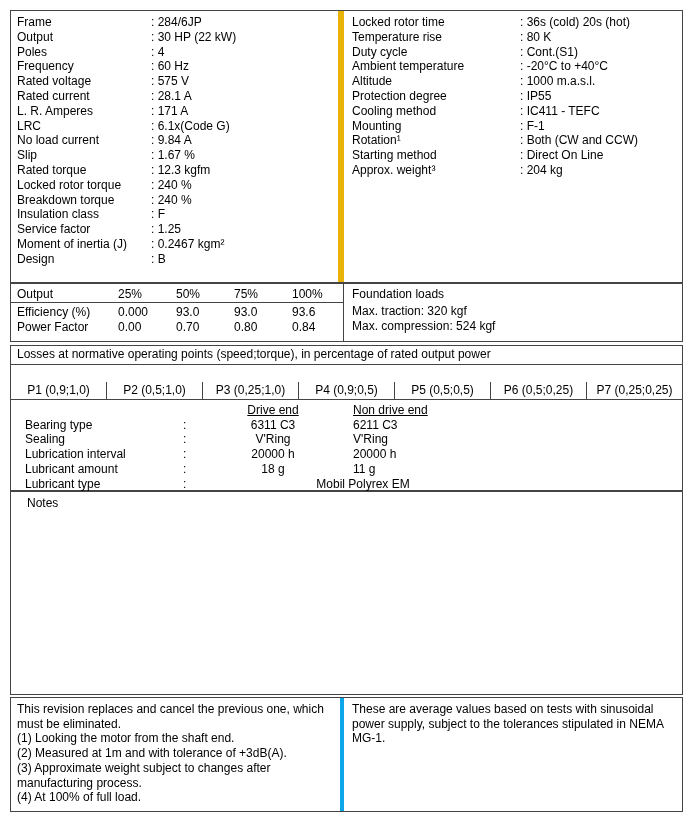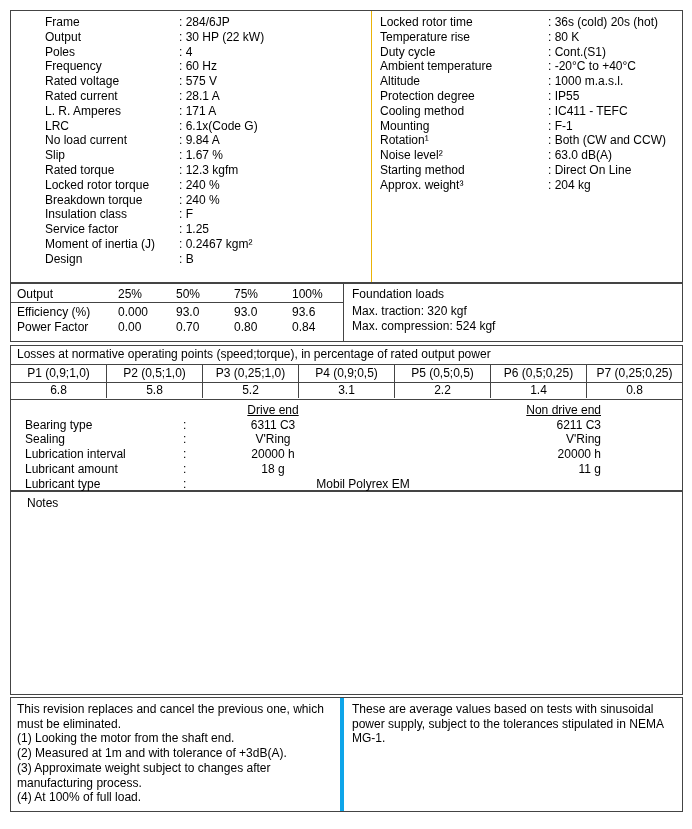"Frame" .col-left { border-right: 1px solid #eab308 -> 6px solid #eab308; margin-left: 28px -> none }
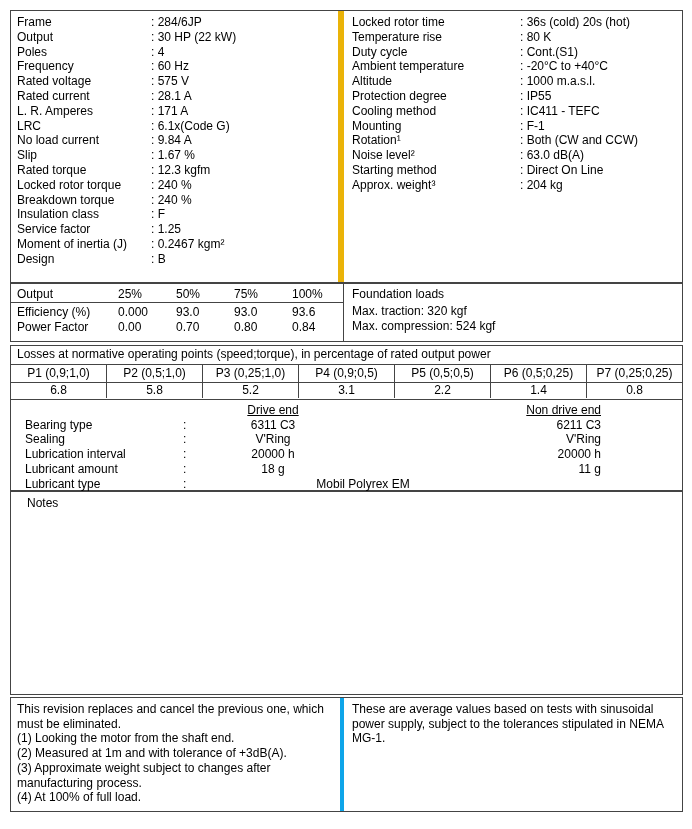"Noise level²" div.spec-row { html: <div> <div>Noise level²</div> <div>: 63.0 dB(A)</div> </div> -> none }
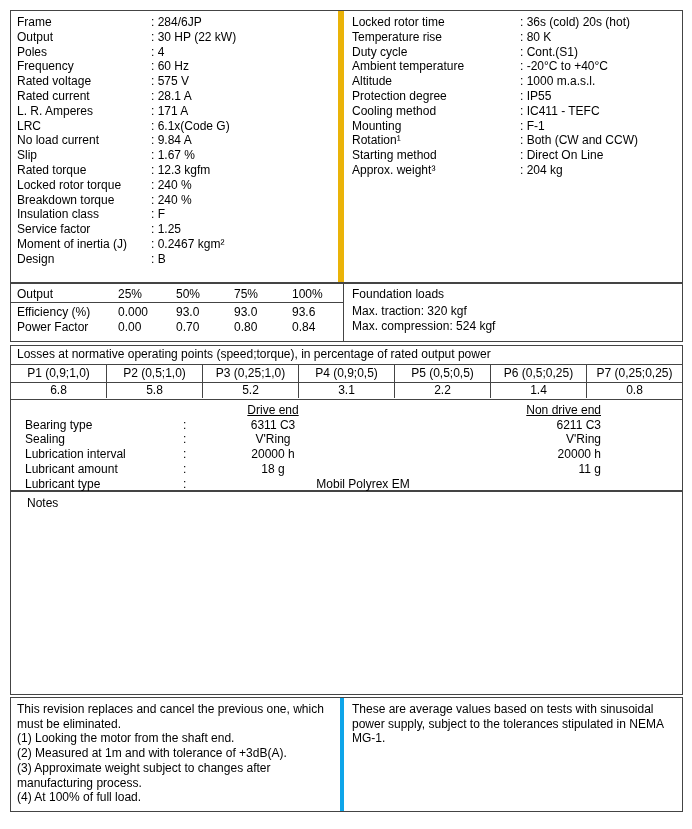"P1 (0,9;1,0)" .losses-head { margin-top: none -> 17px }
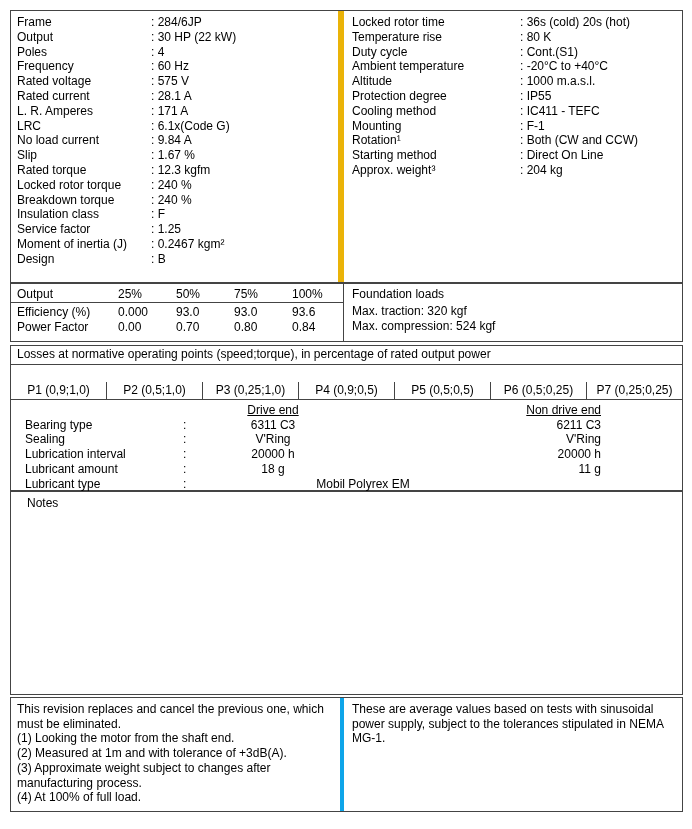"Non drive end" .bear-nde { text-align: right -> left }
